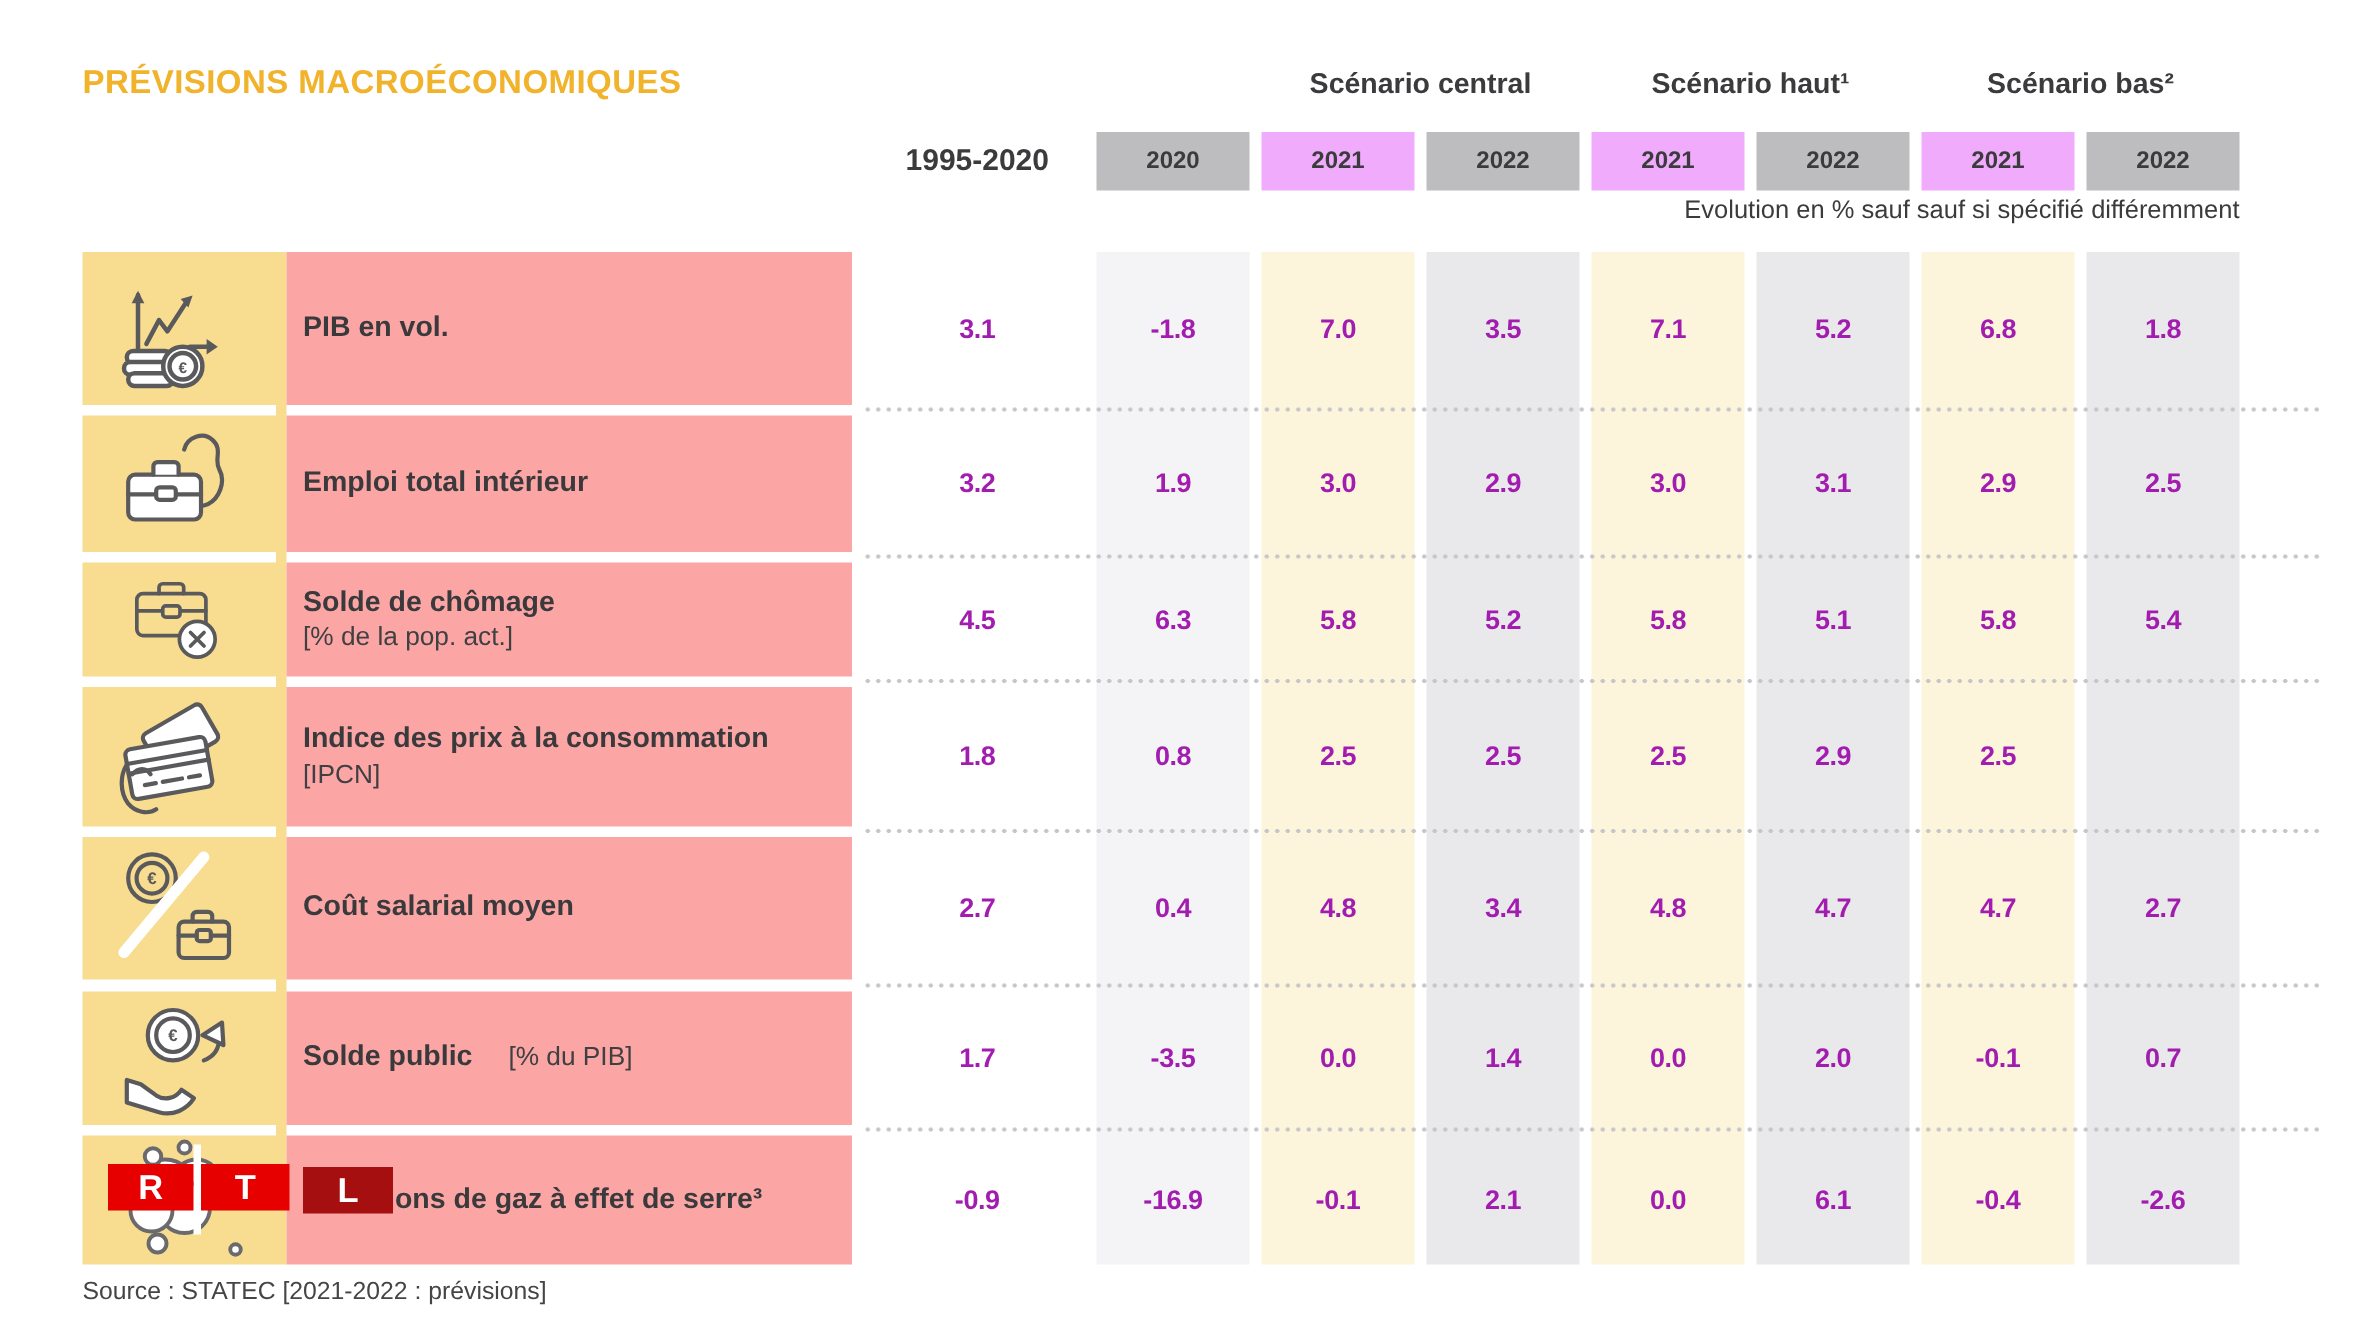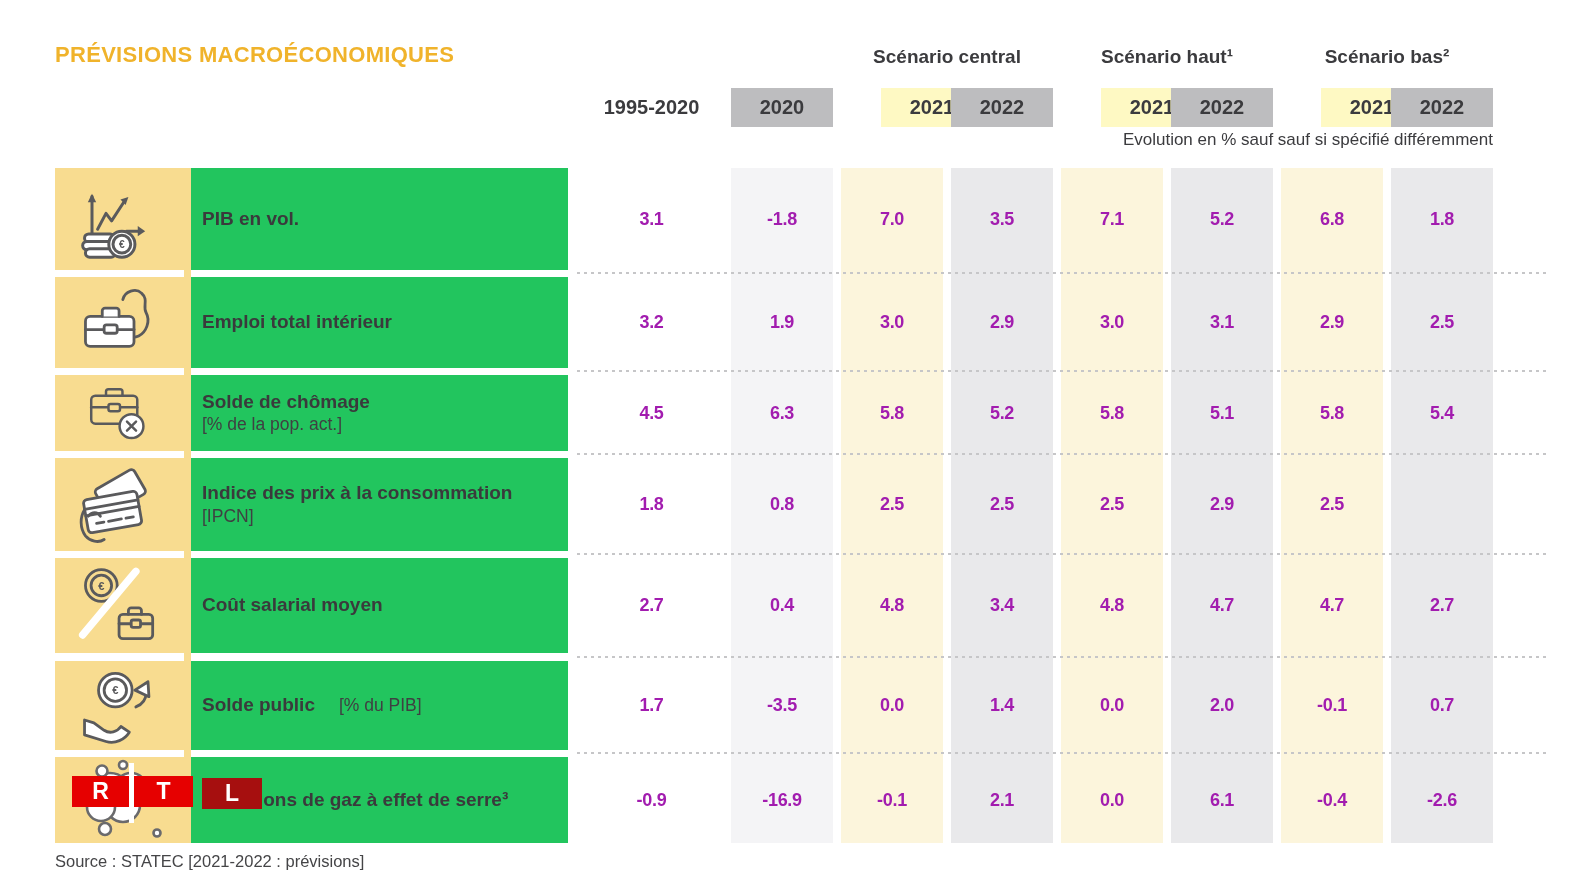"2020" .year-cell { font-size: 20px -> 16px }
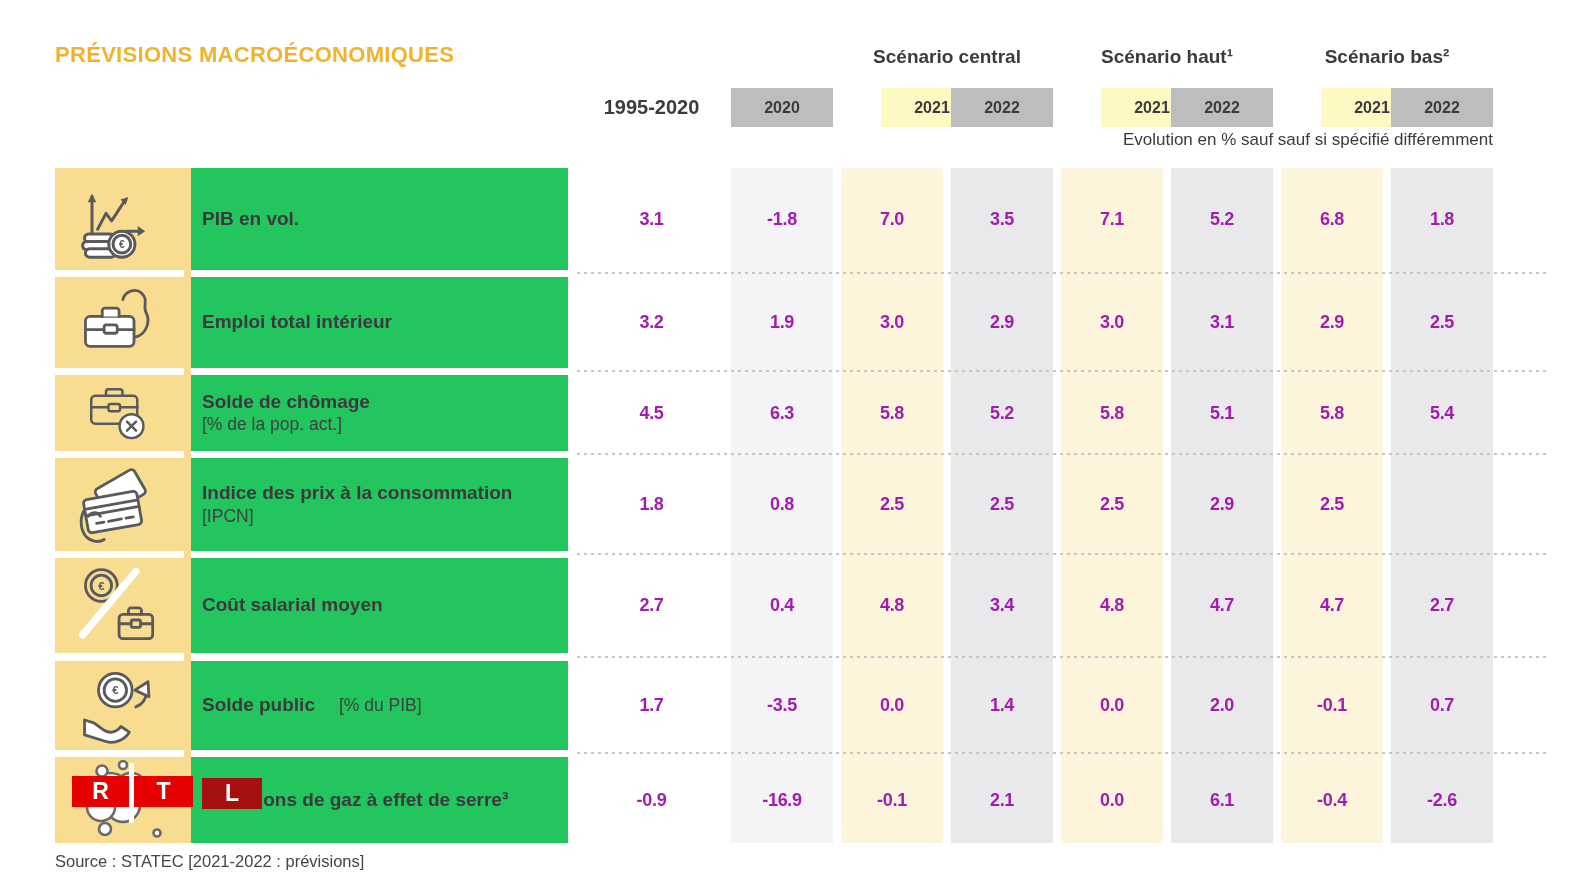"2021" .year-cell.tone-yellow { background: #fef9c3 -> #f0abfc; margin-left: 40px -> none }
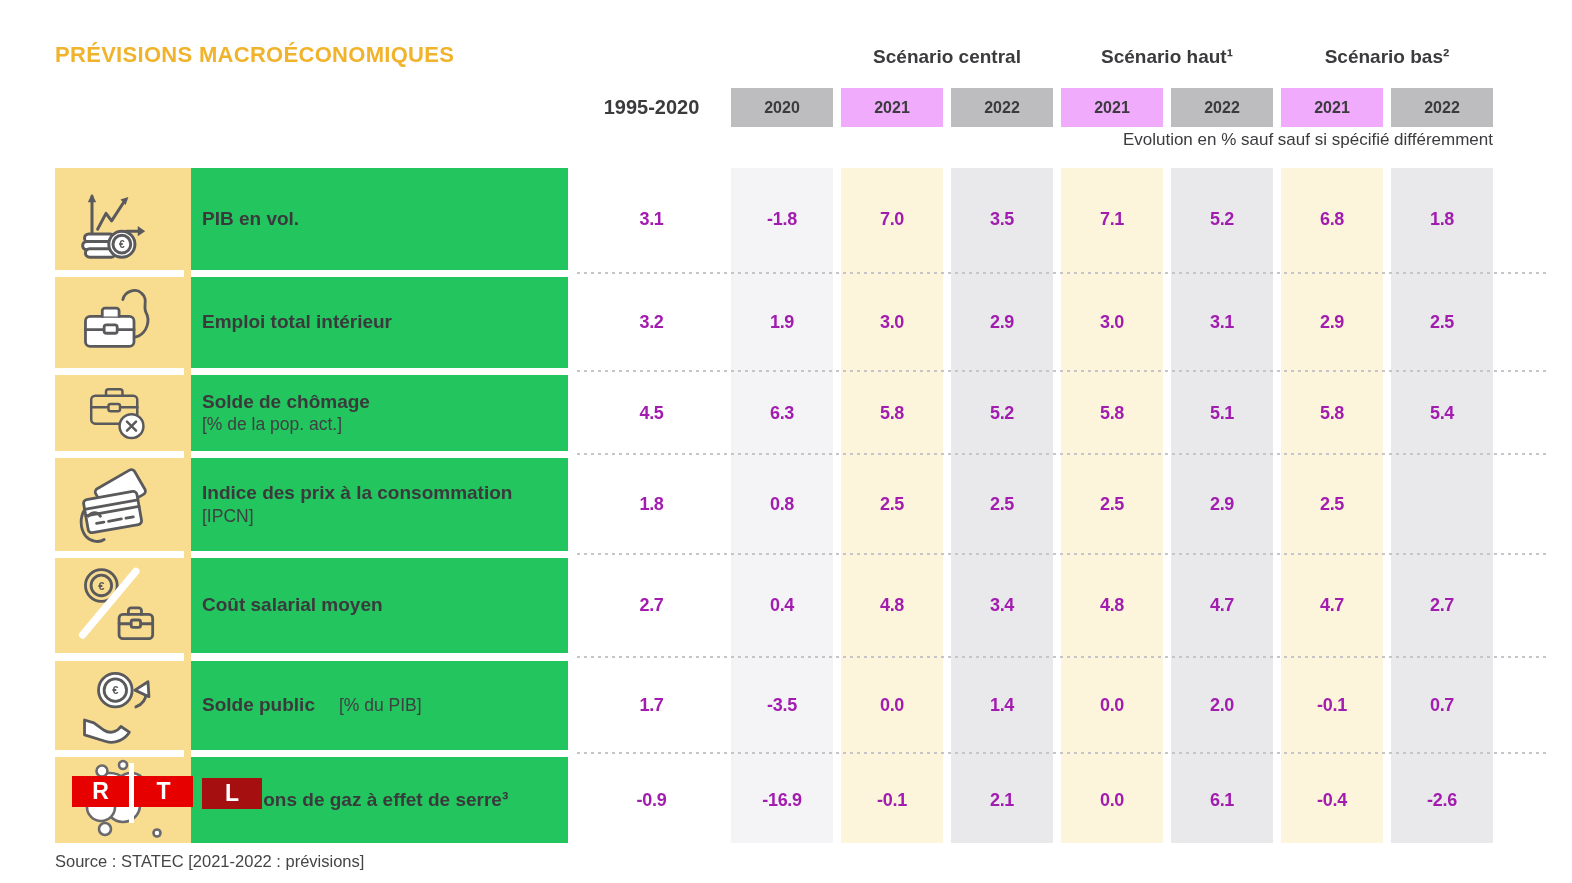"PIB en vol." .label-cell { background: #22c55e -> #fca5a5 }
